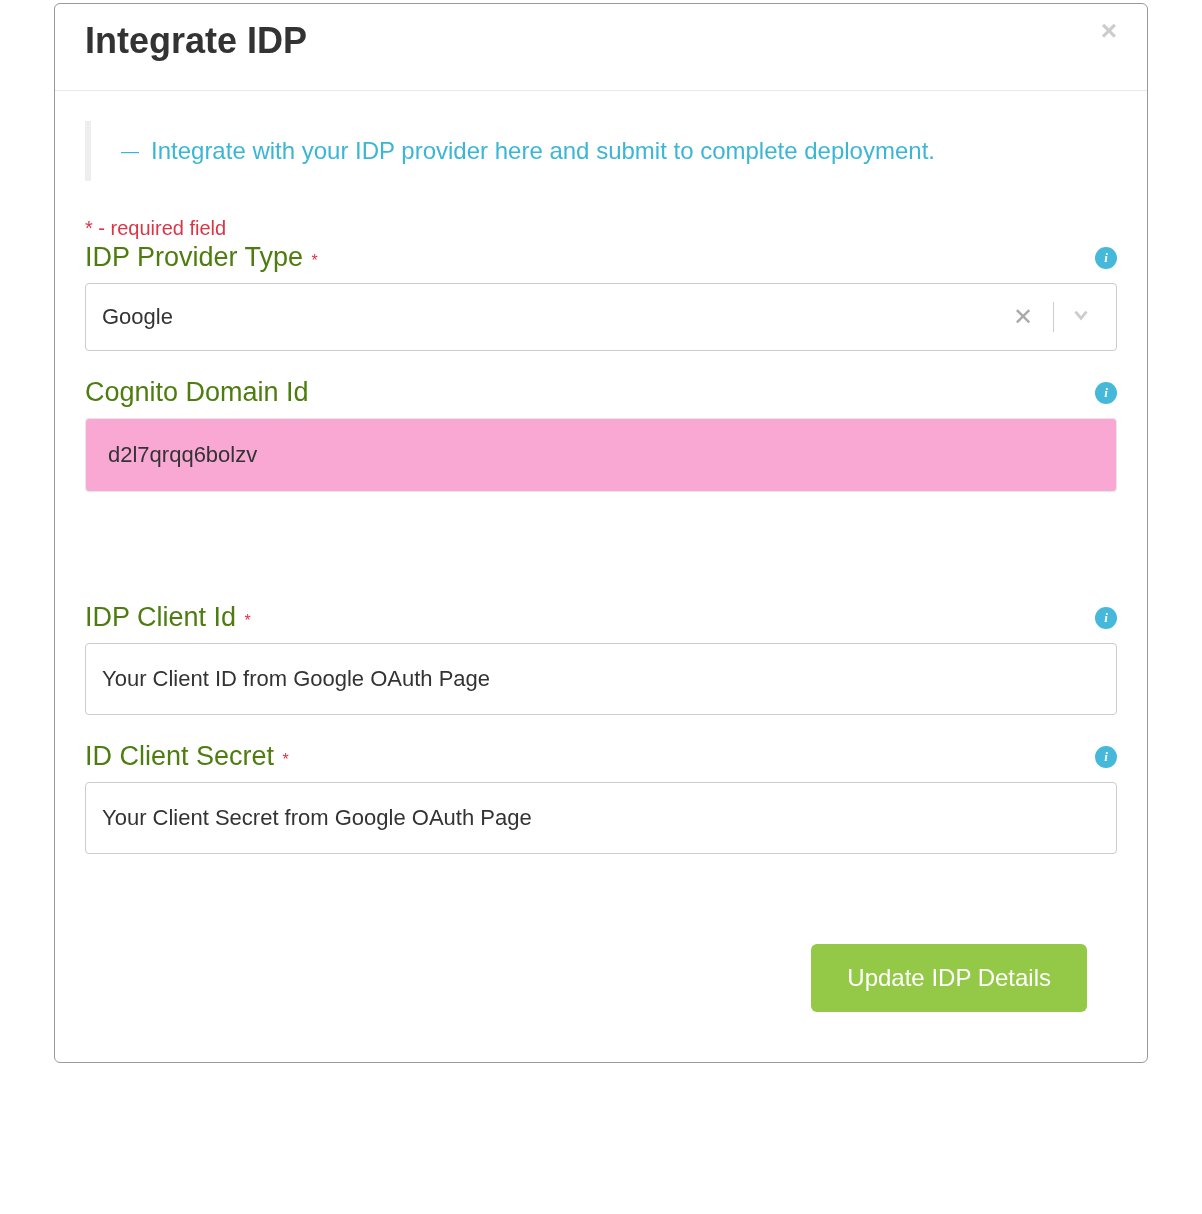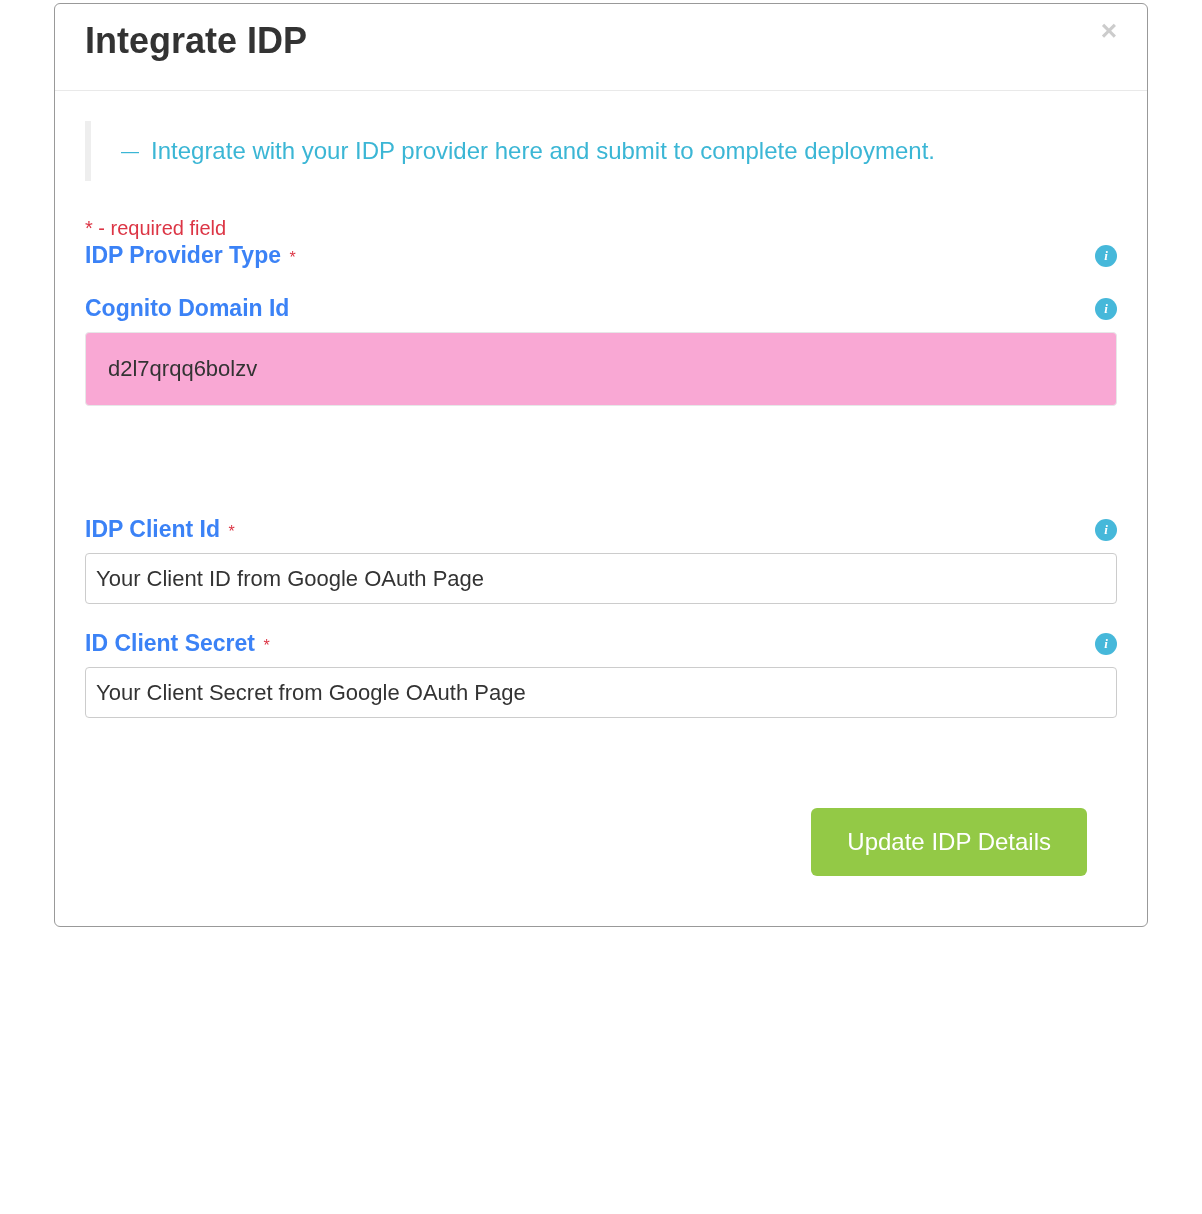"IDP Provider Type" .form-label { color: #3b82f6 -> #4d7c0f; font-size: 23px -> 27px; font-weight: 700 -> 400 }
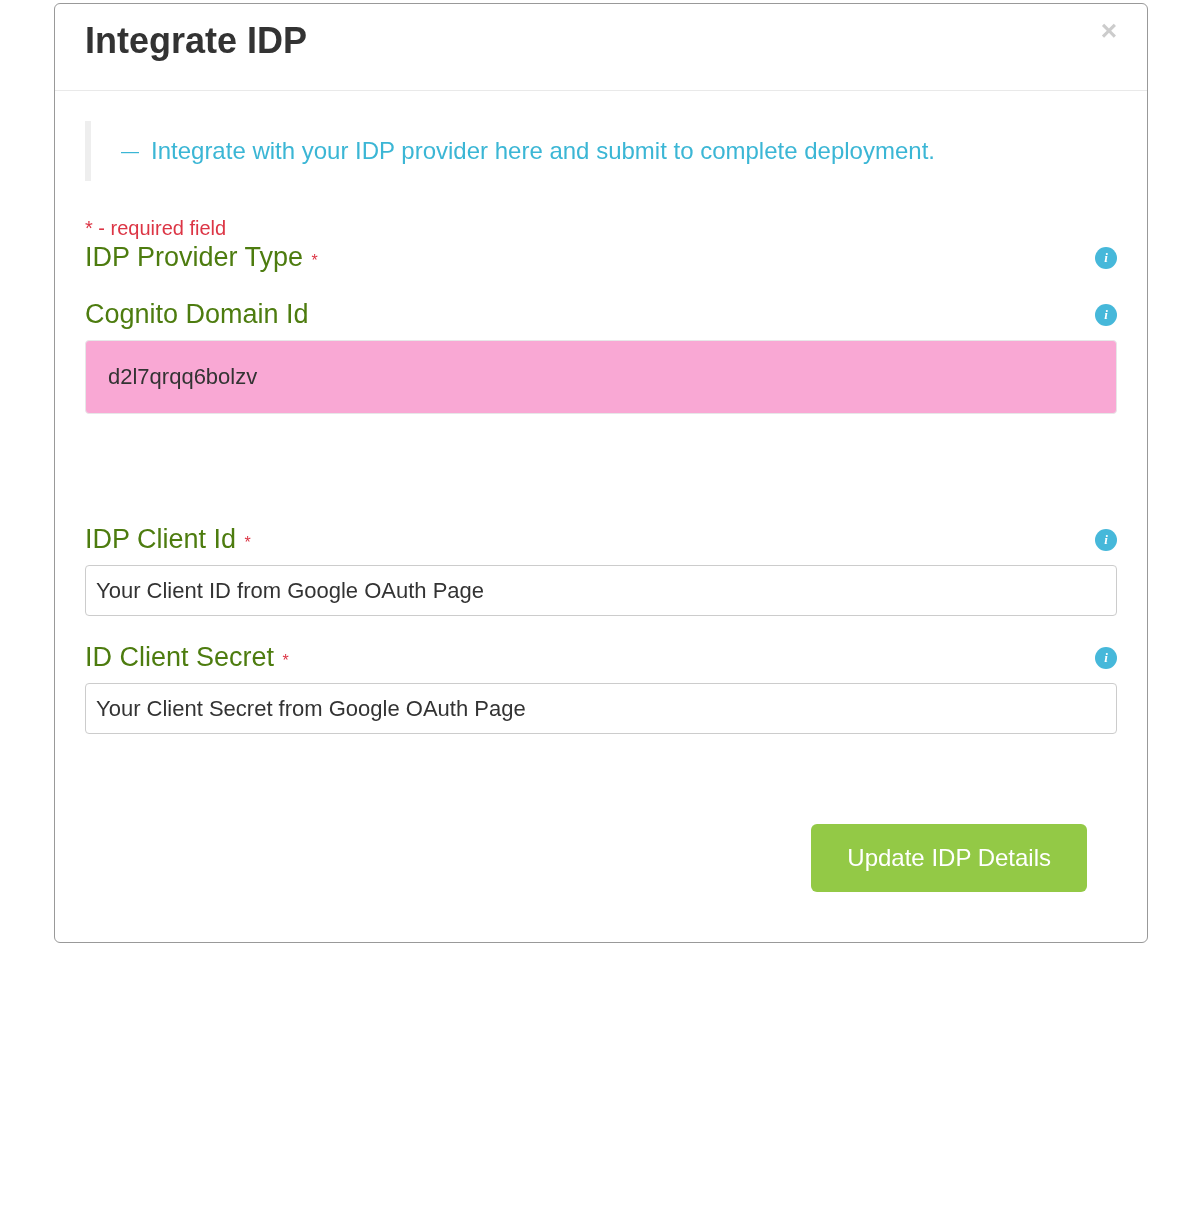"Google" div.select-wrap { html: none -> <div> <span>Google</span> <span>✕</span> <span></span> <span> <svg> <path></path> </svg> </span> </div> }
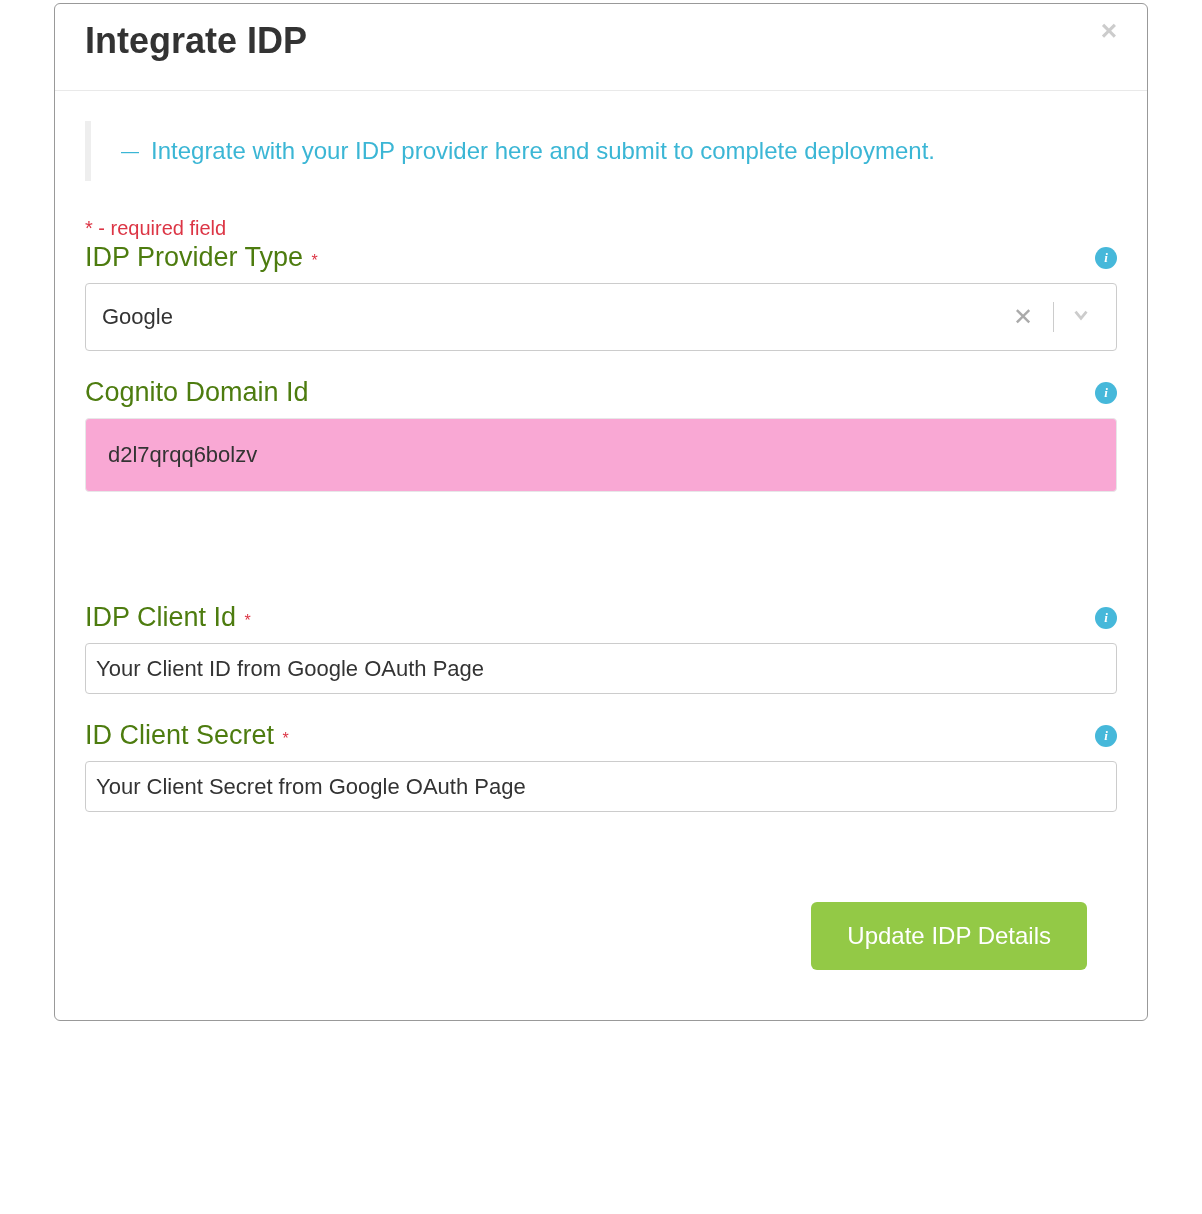"Your Client ID from Google" .text-input { height: 51px -> 72px; padding: 18px 10px -> 18px 16px }
